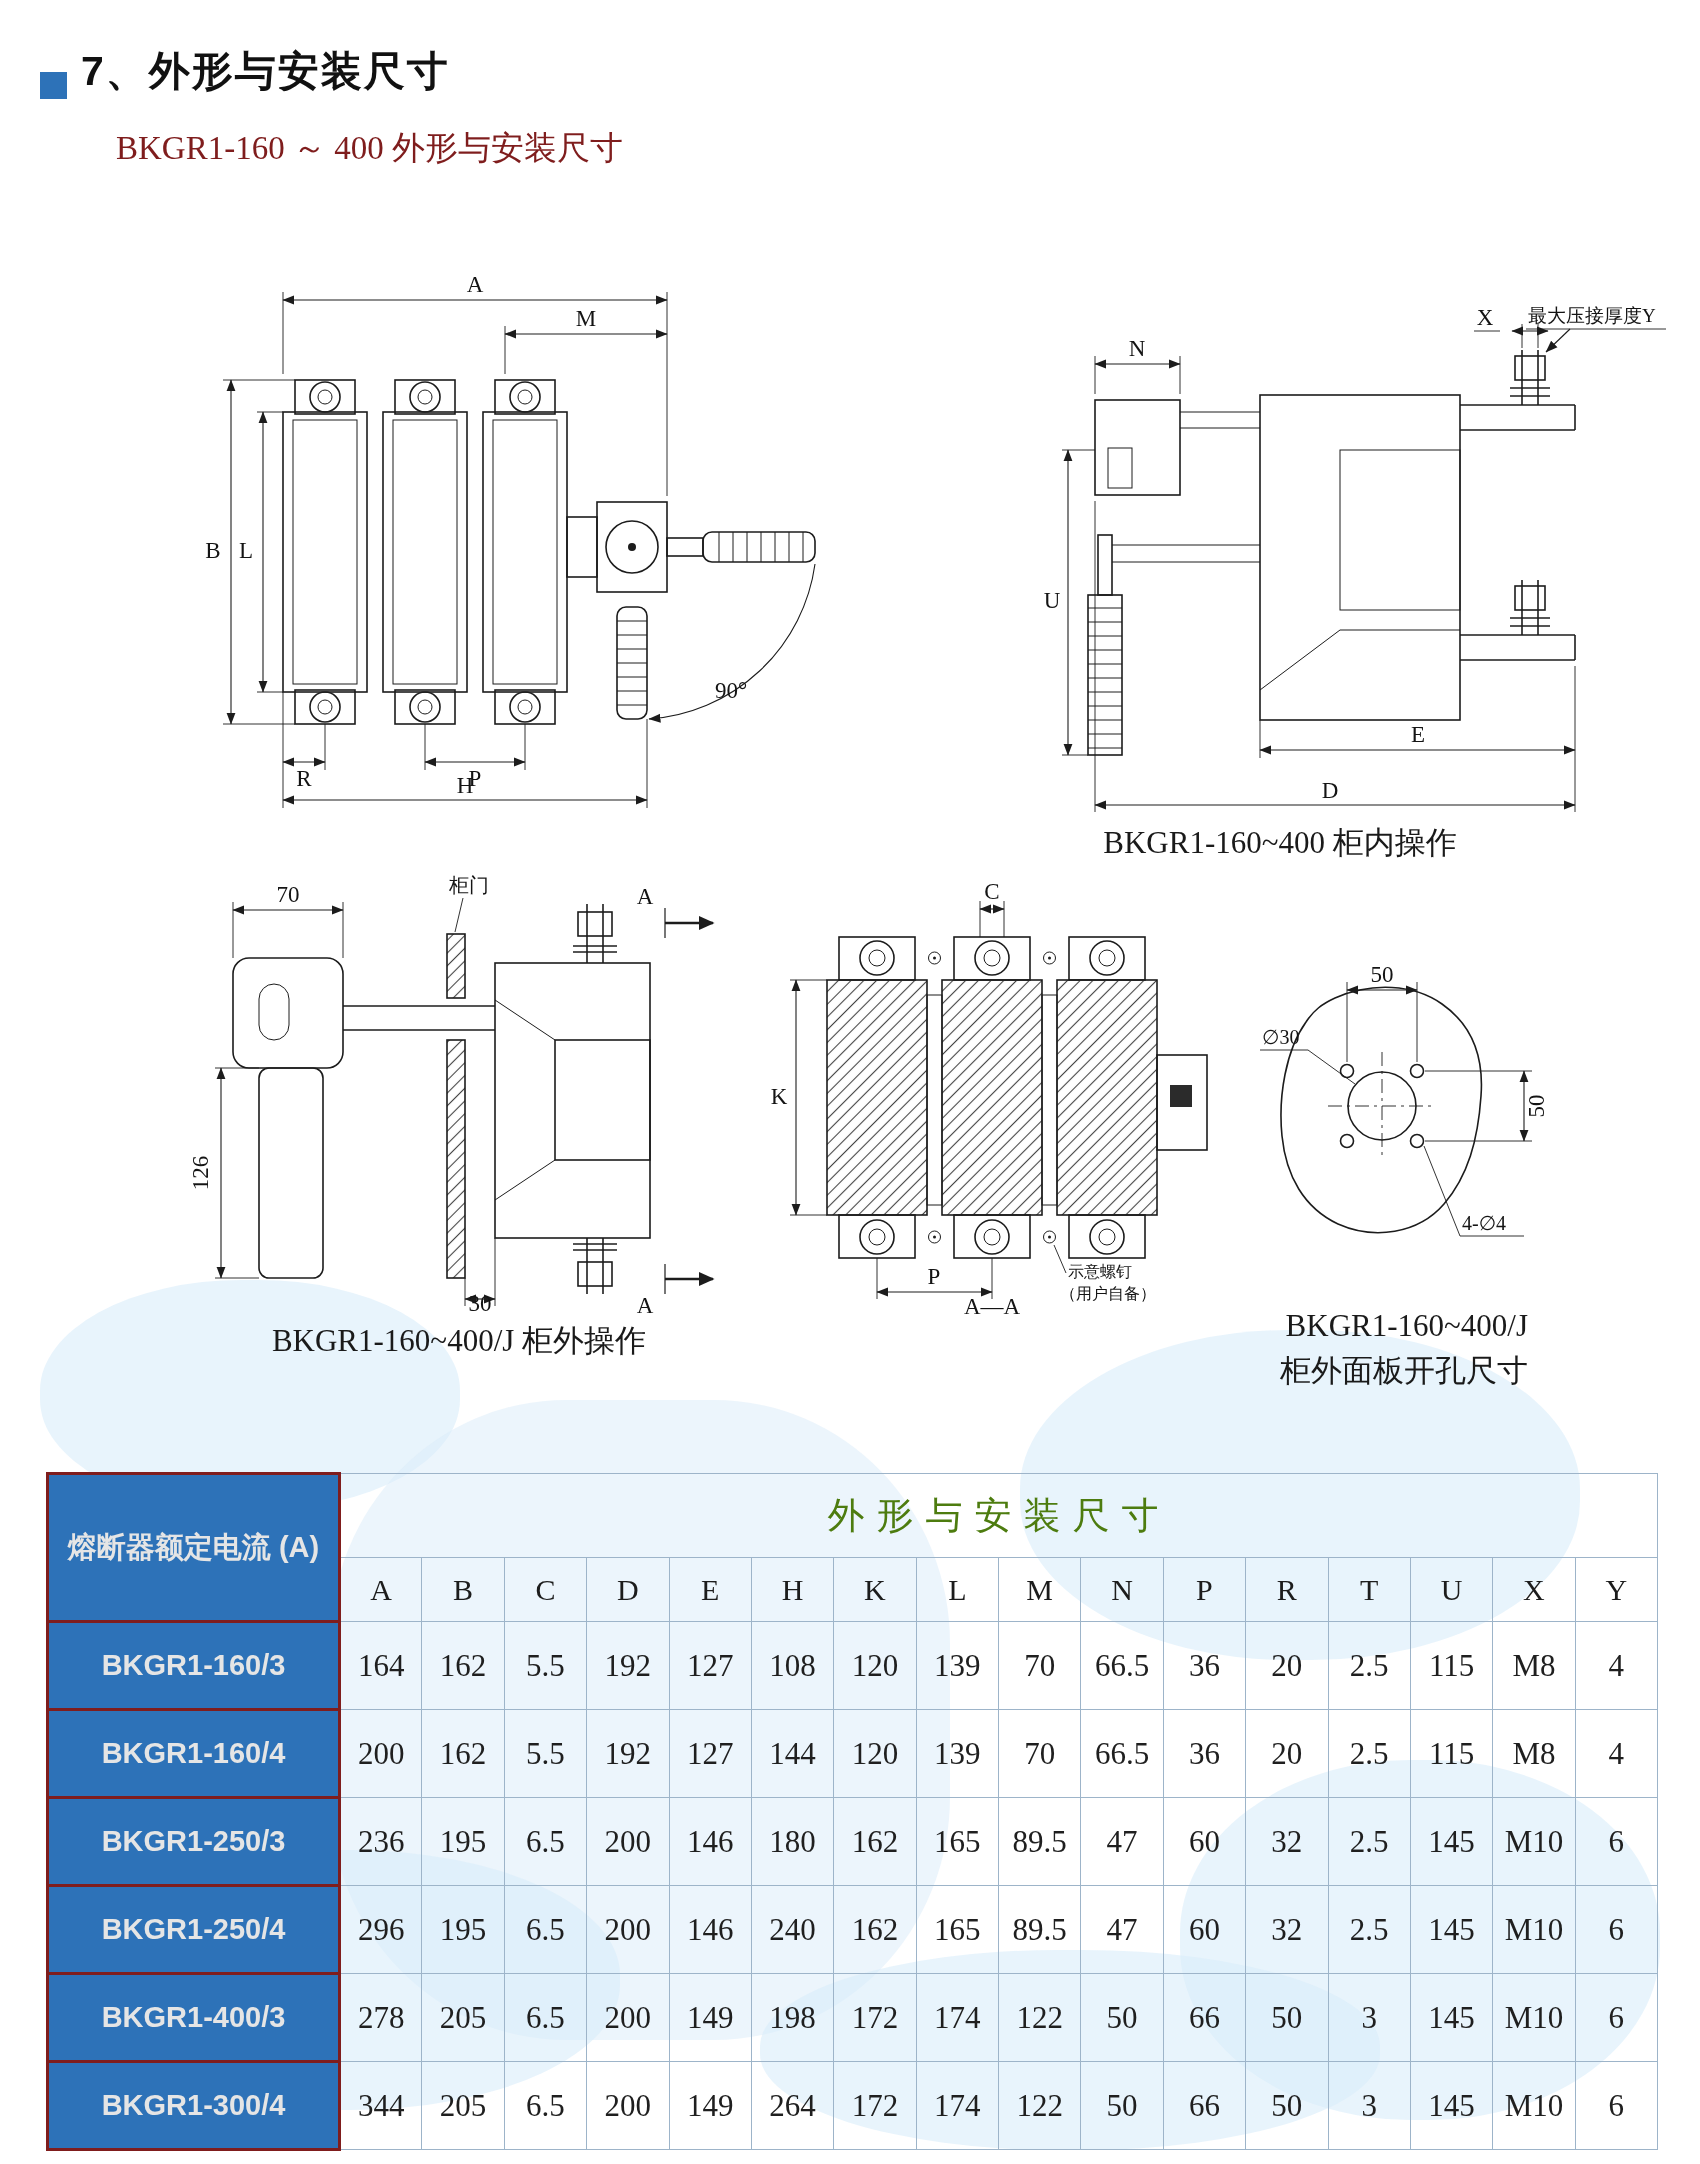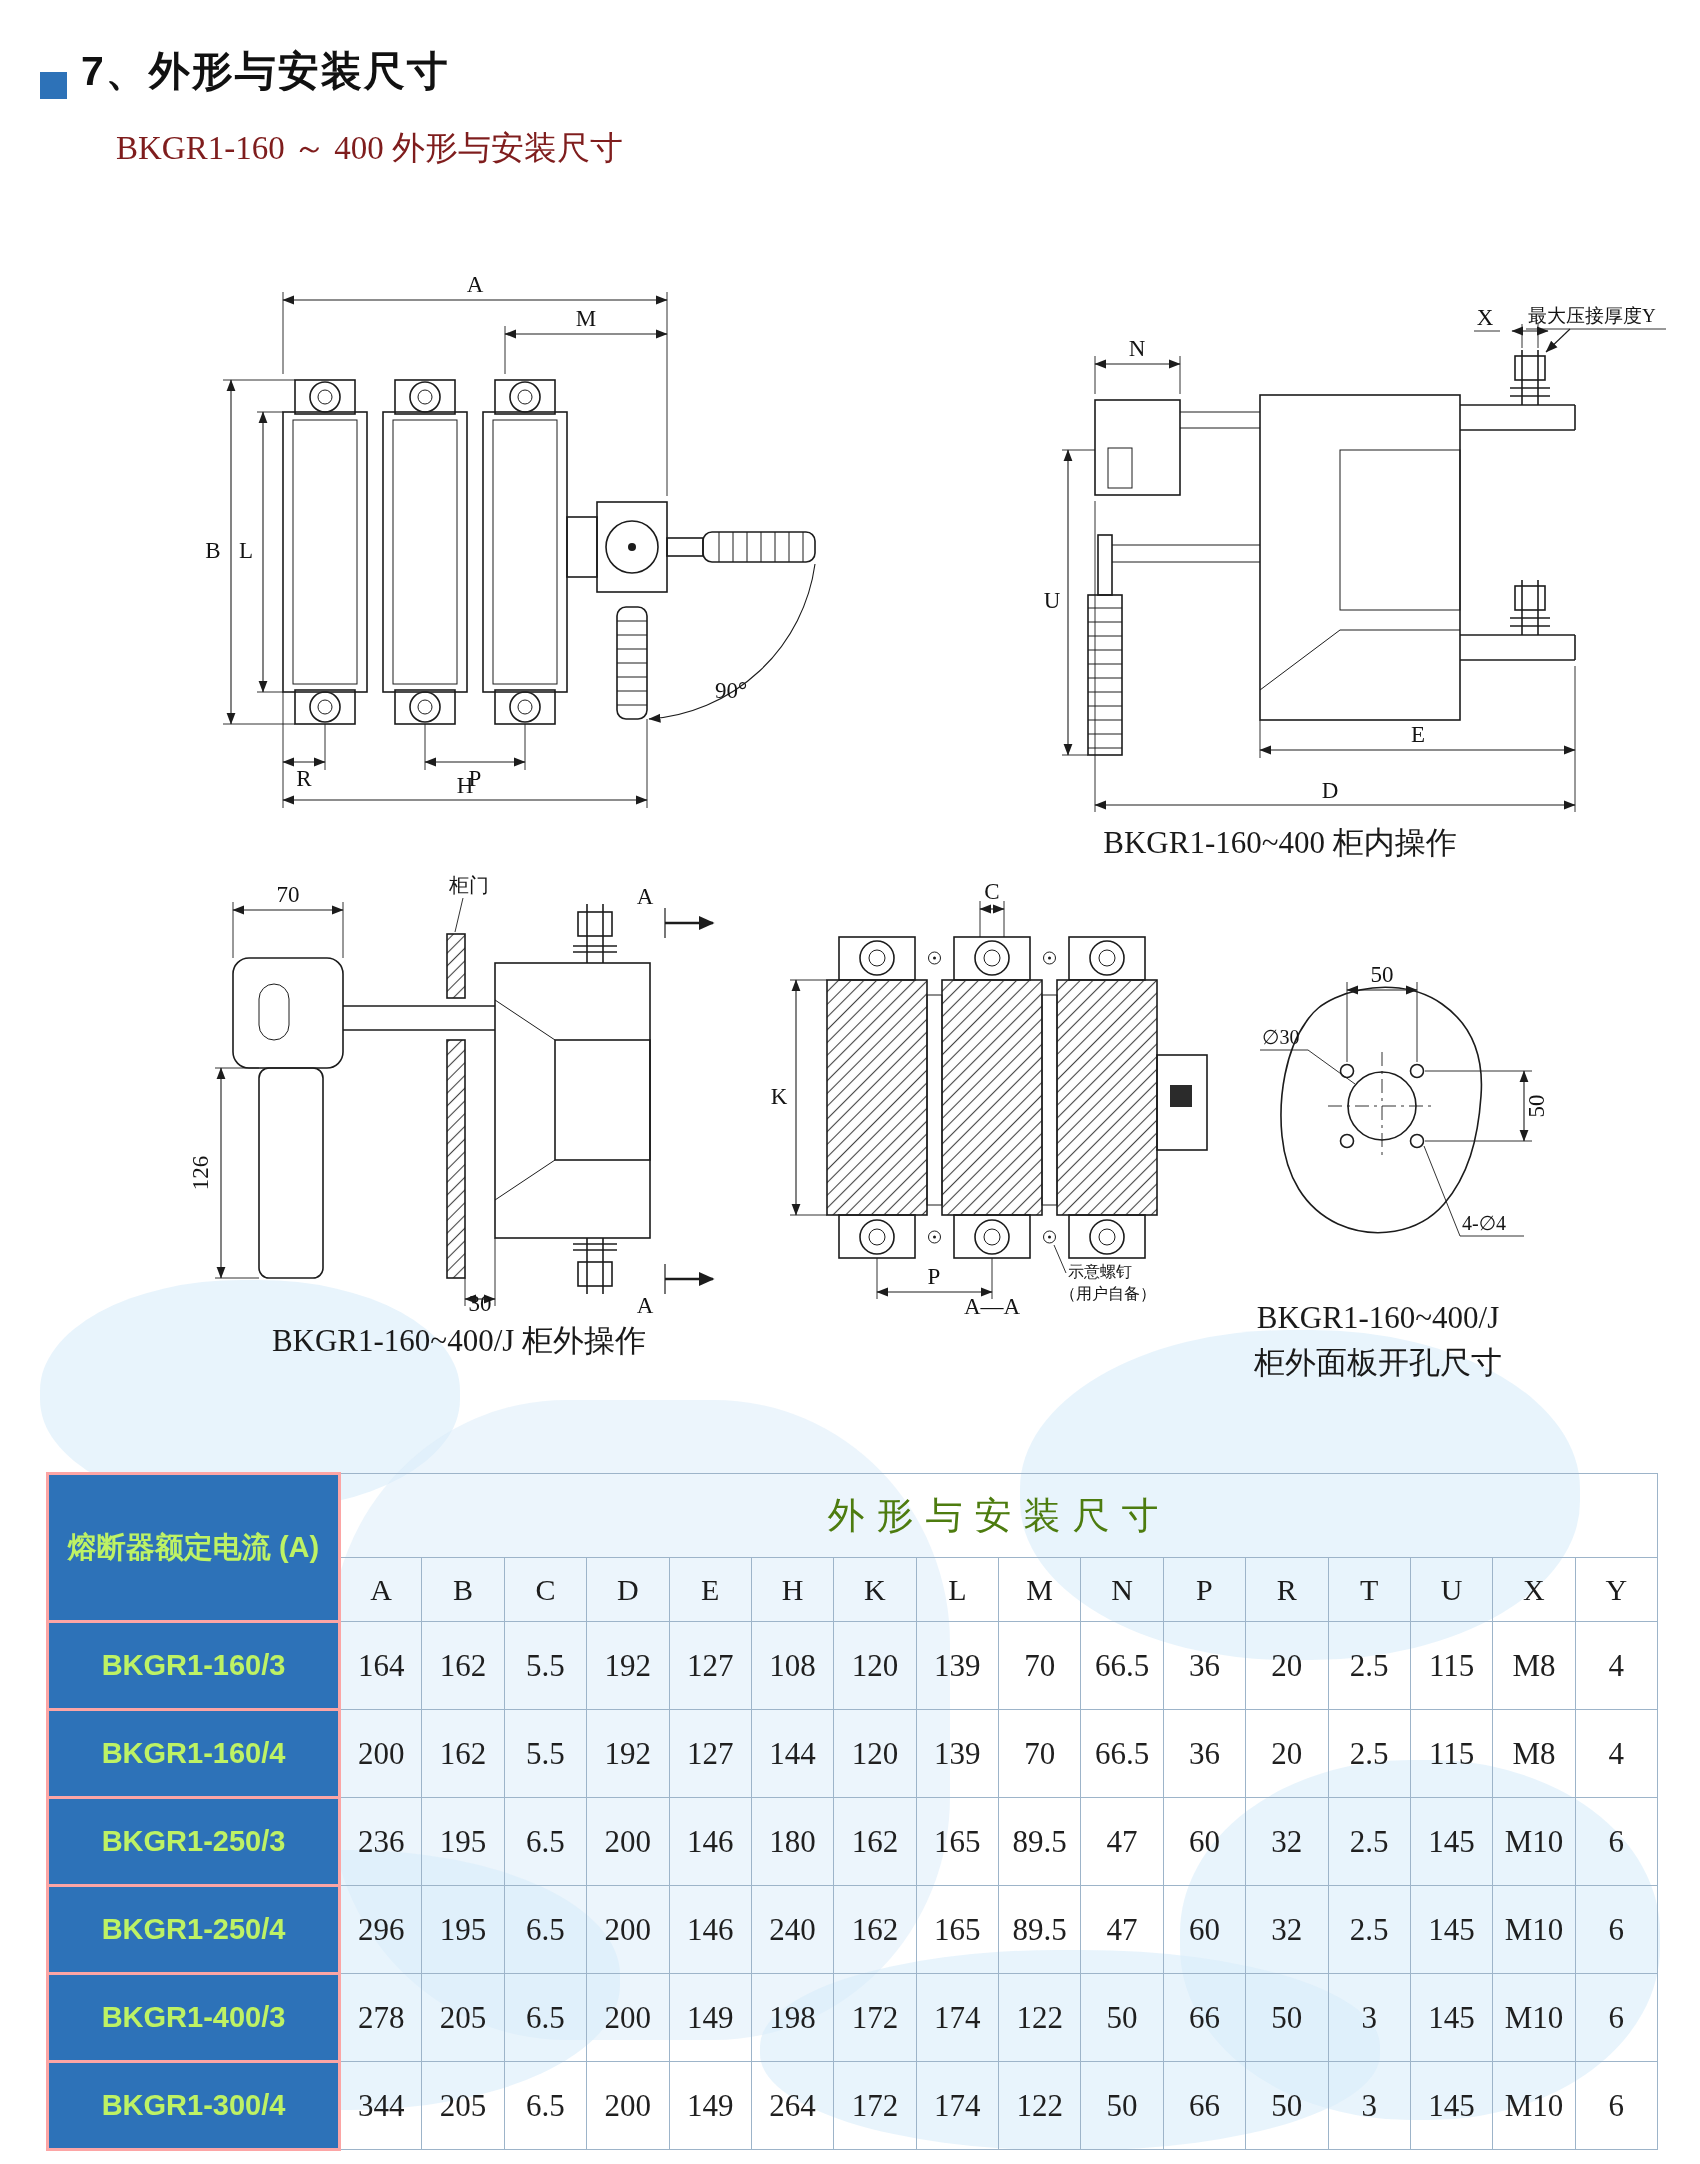"BKGR1-160~400/J" .caption.left { margin-top: none -> 8px; text-align: center -> right }
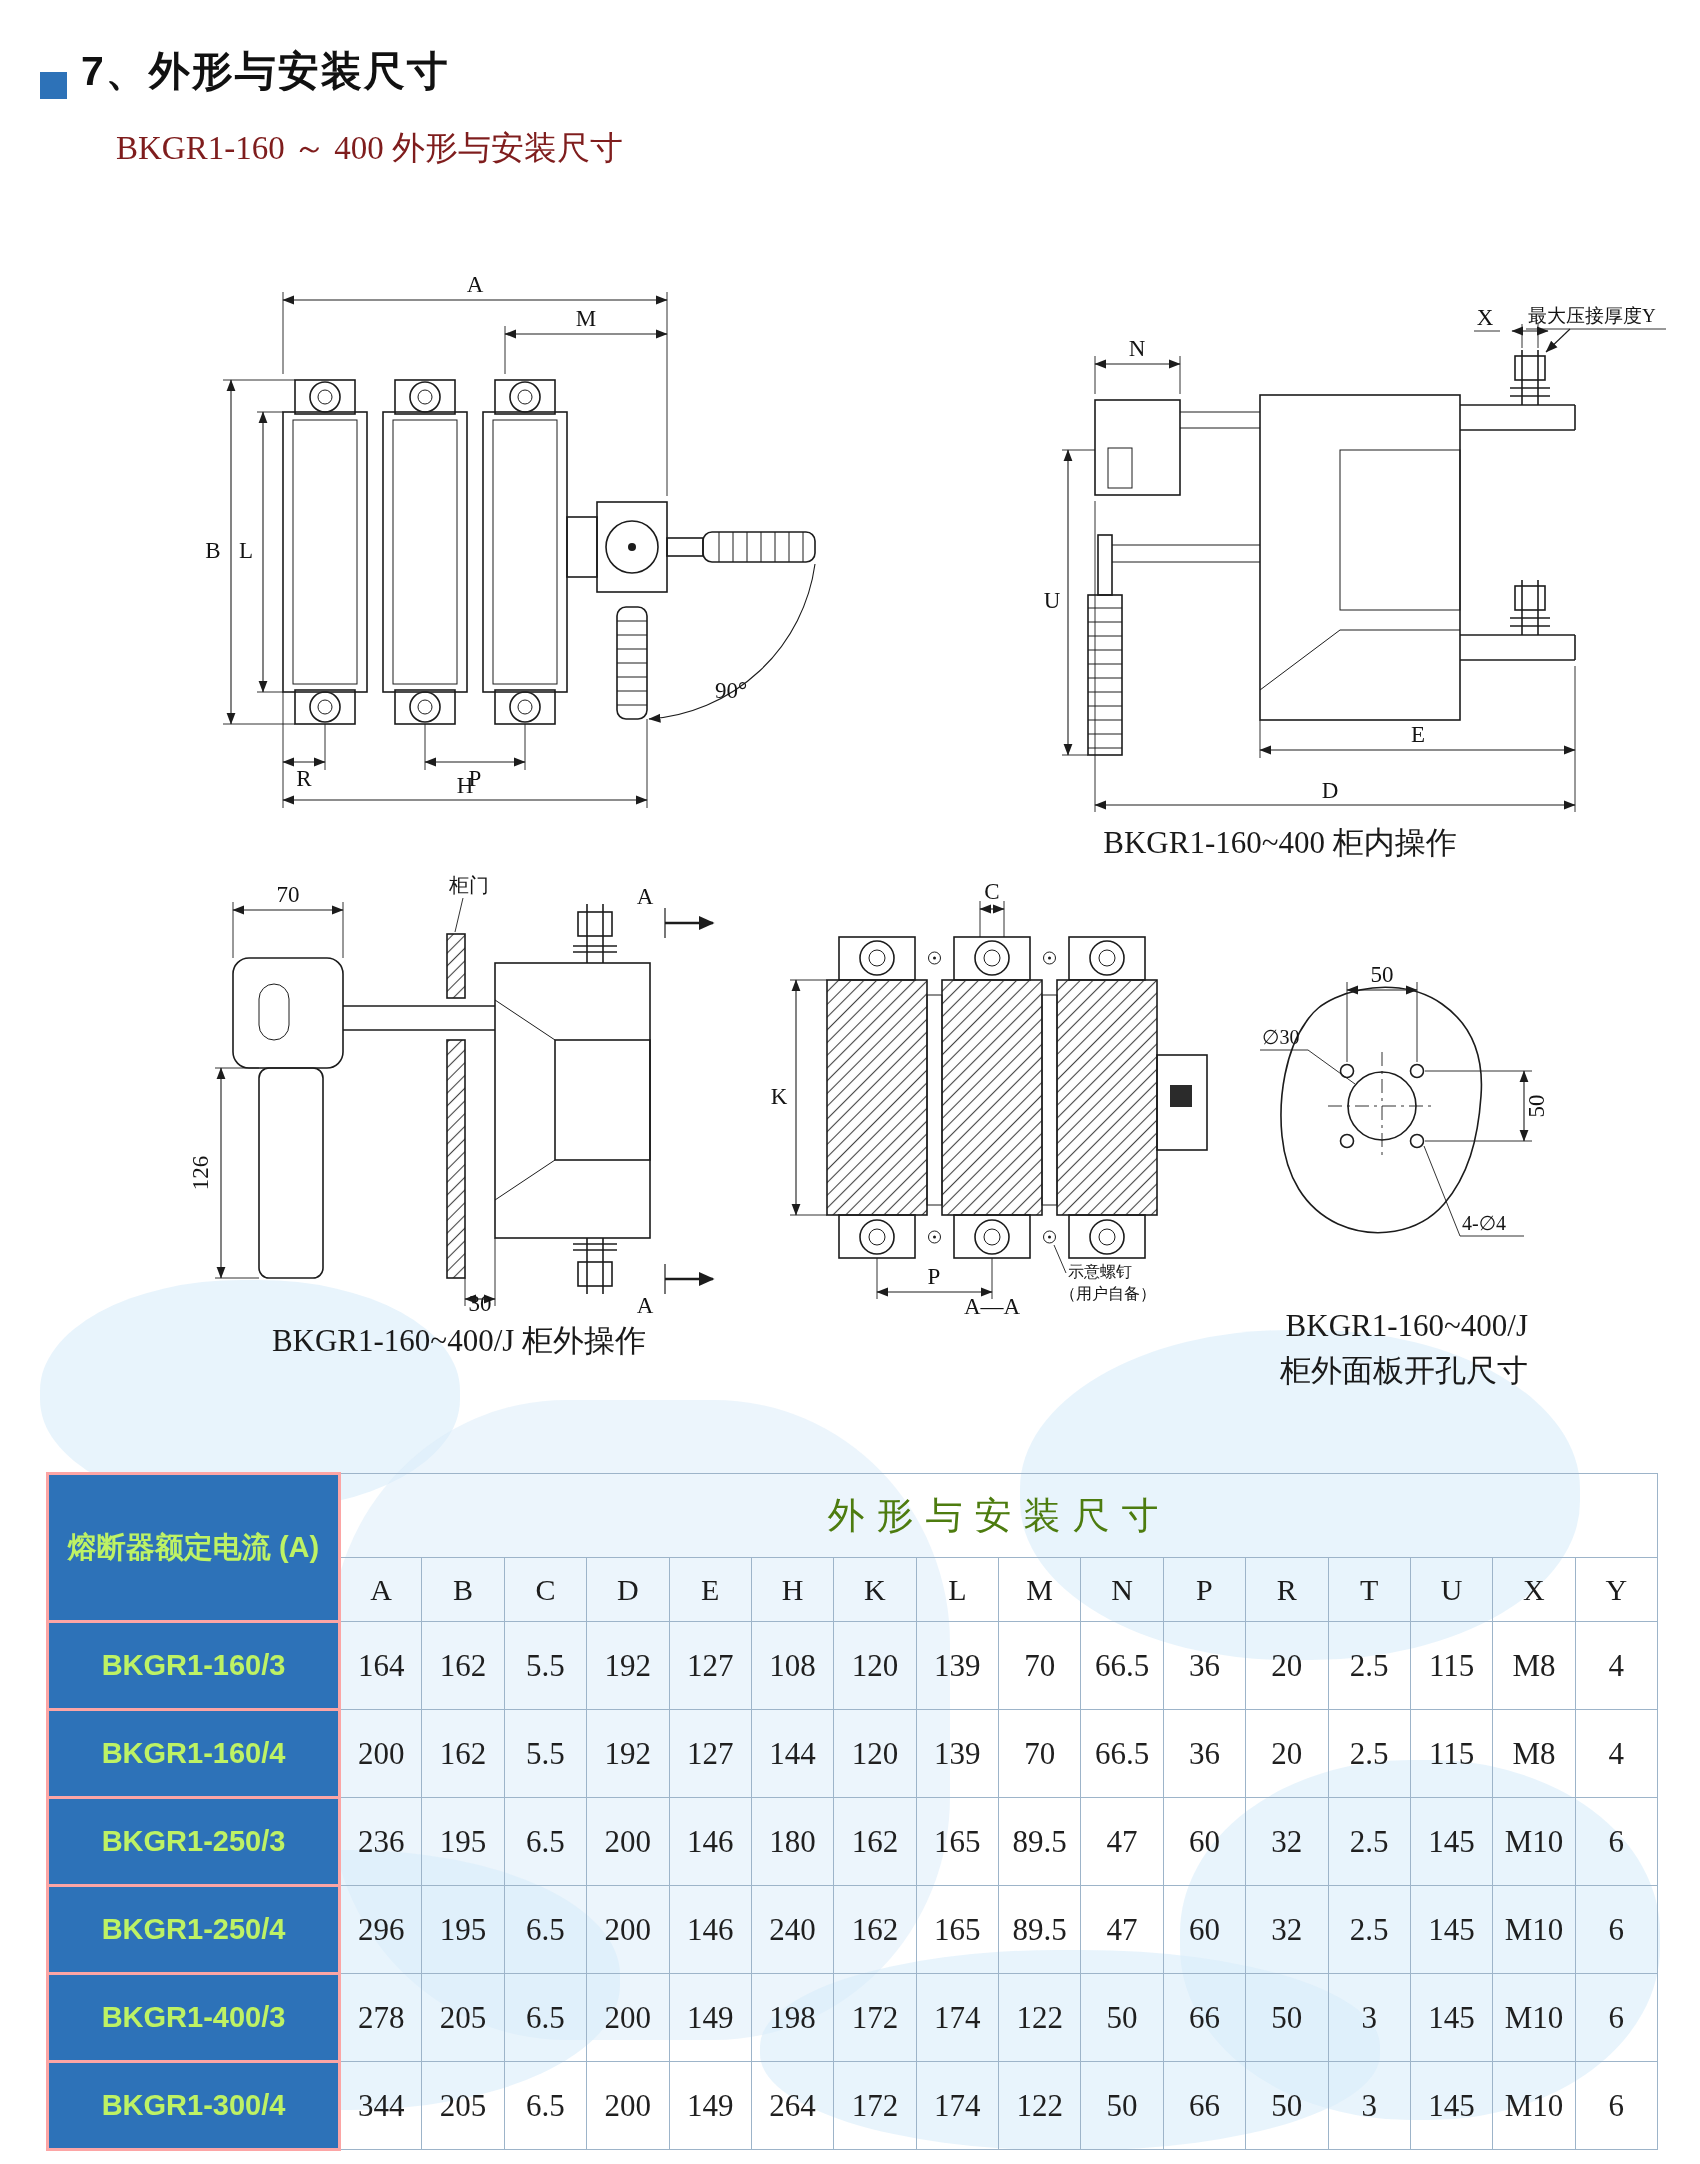"熔断器额定电流 (A)" .dims-table th.corner, .dims-table th.model { border: 3px solid #fca5a5 -> 3px solid #7f1d1d; color: #bef264 -> #e5e5e5 }
